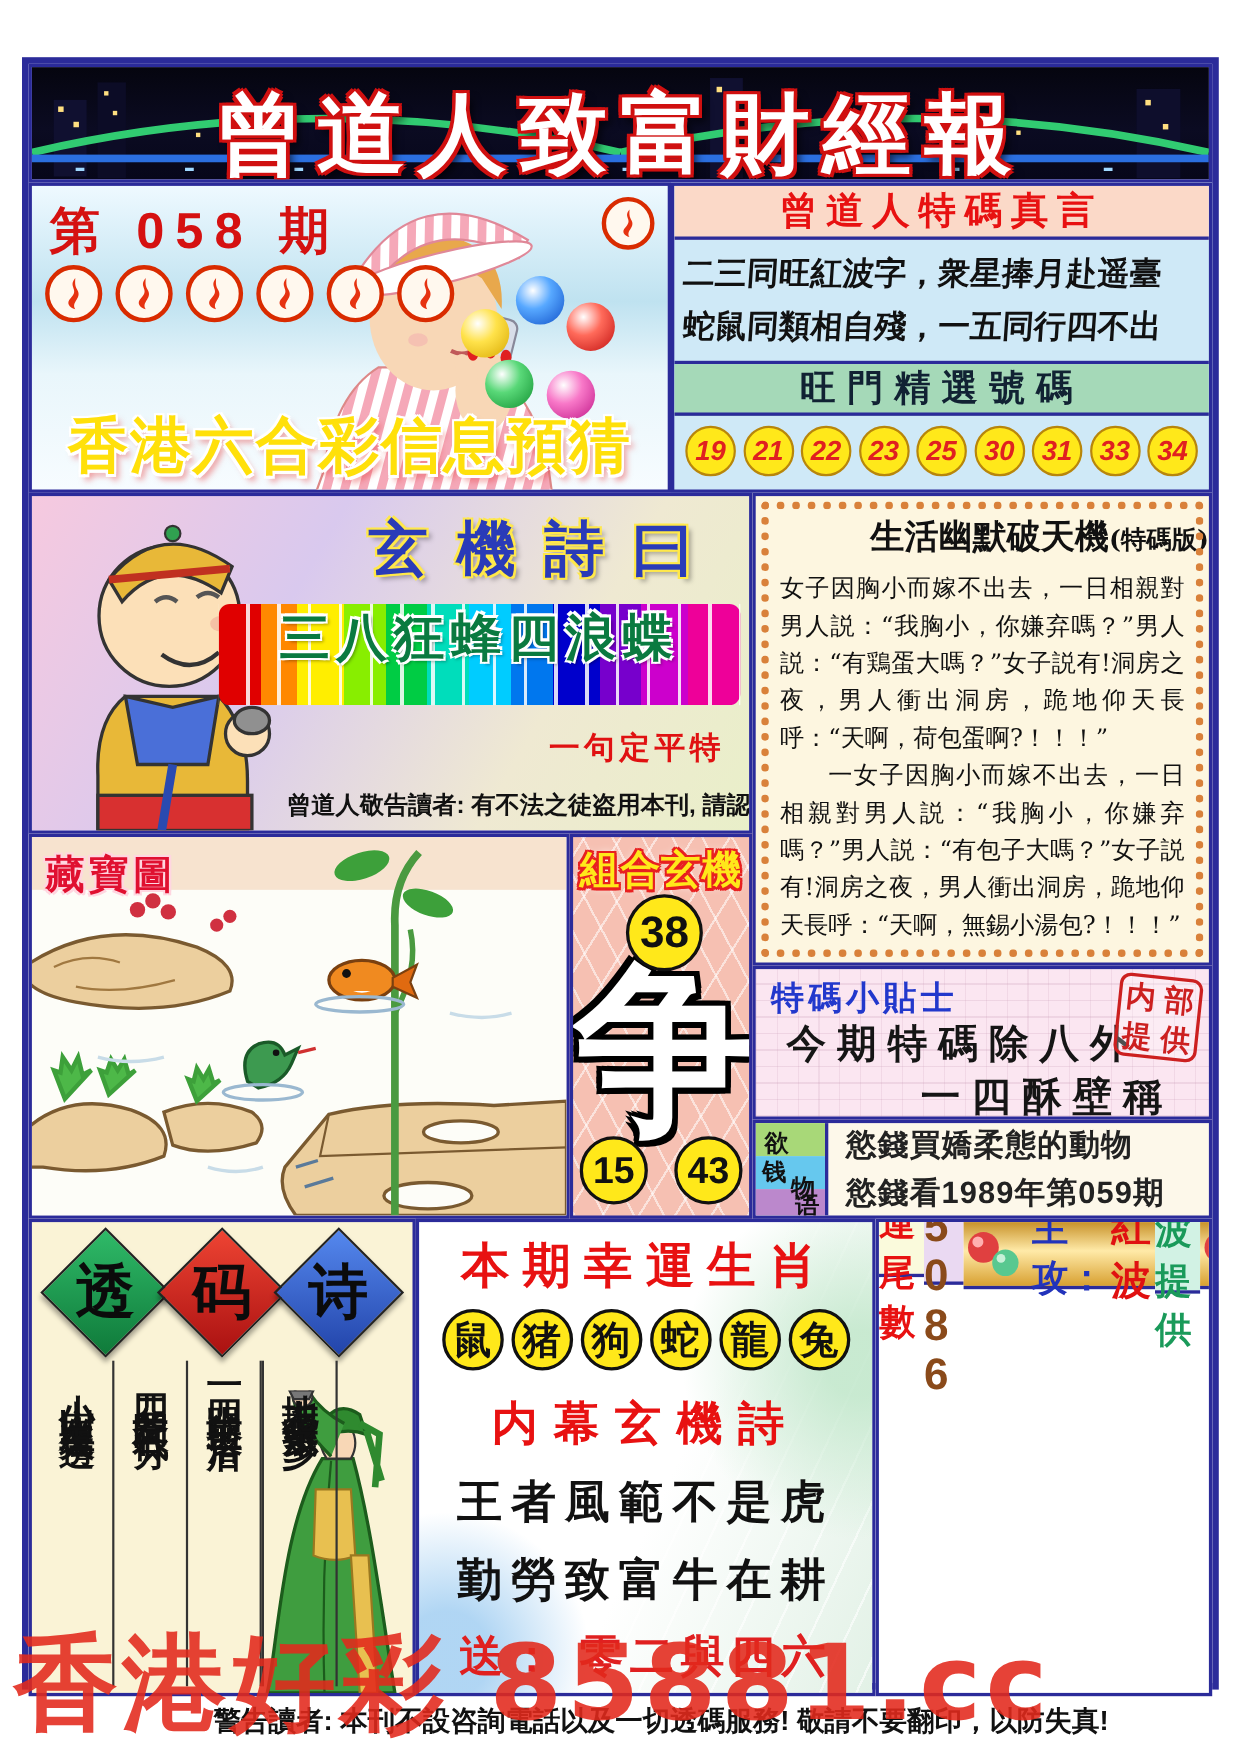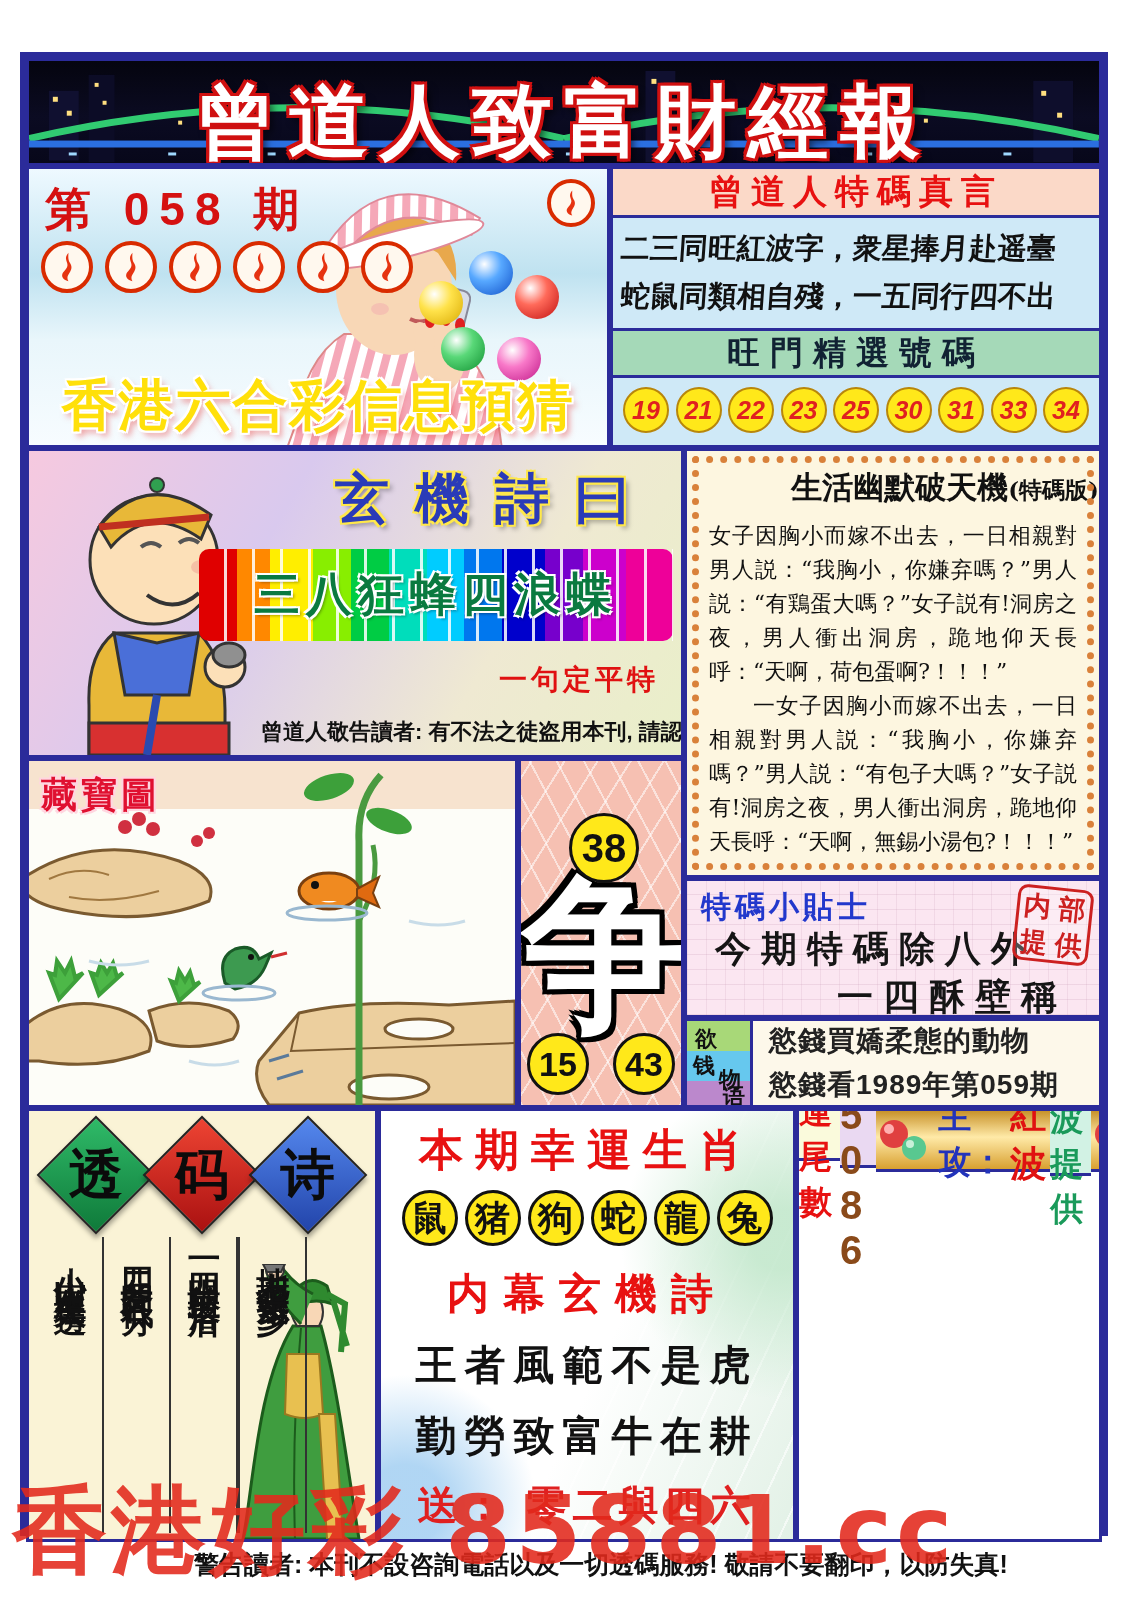"三八狂蜂四浪蝶" .rainbow { align-items: center -> none }
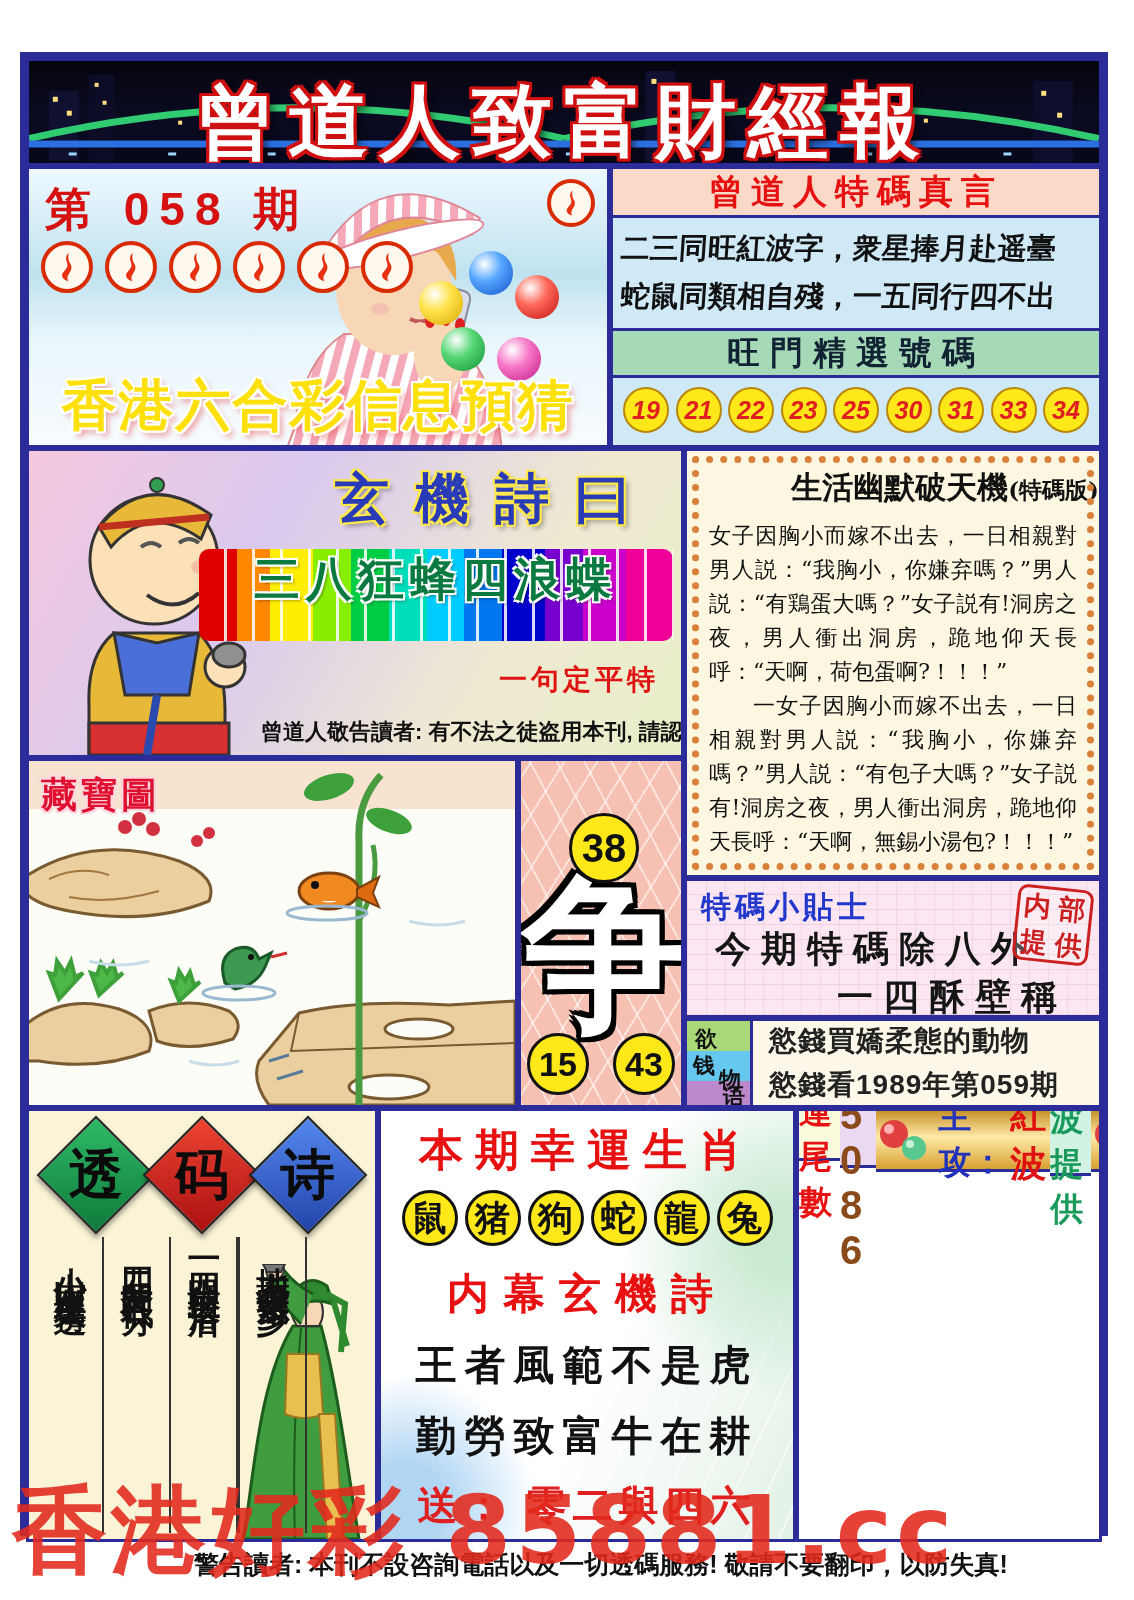"組合玄機" div.combo-title { html: none -> <div>組合玄機</div> }
